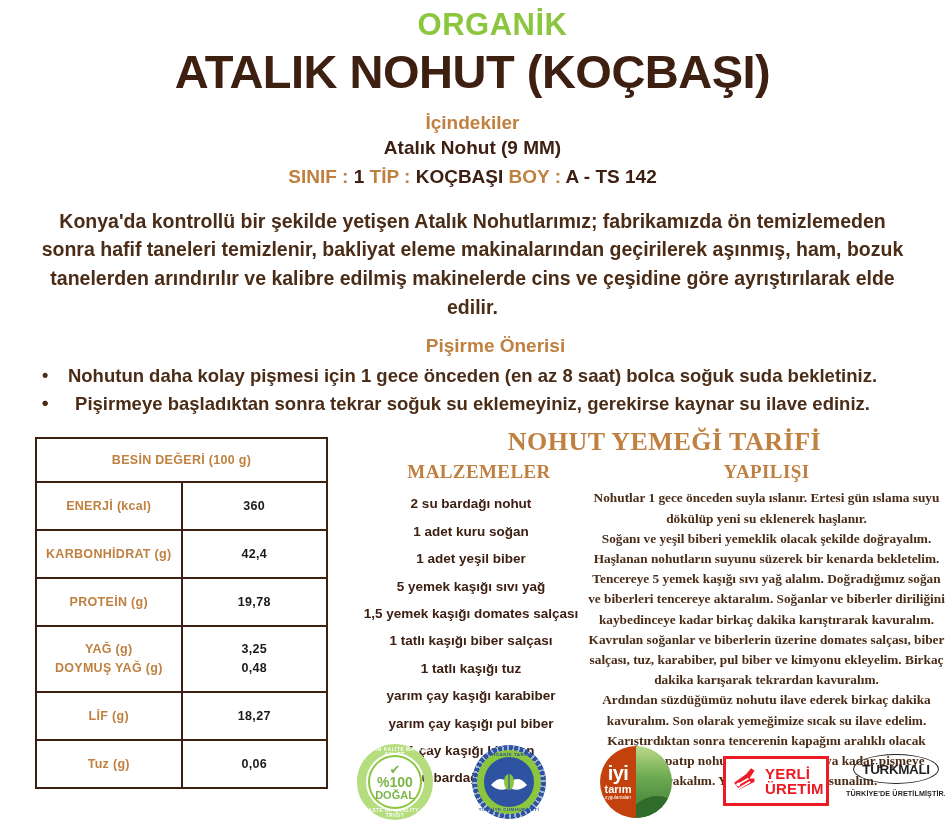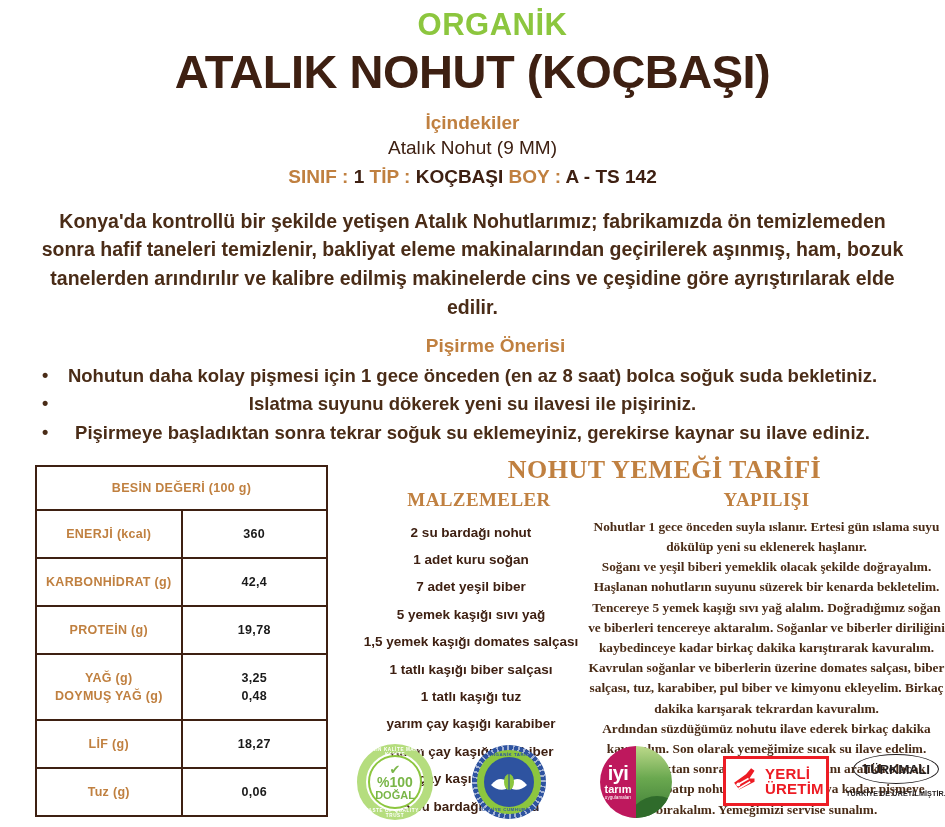"Atalık Nohut (9 MM)" .icindekiler-value { font-weight: normal -> bold }
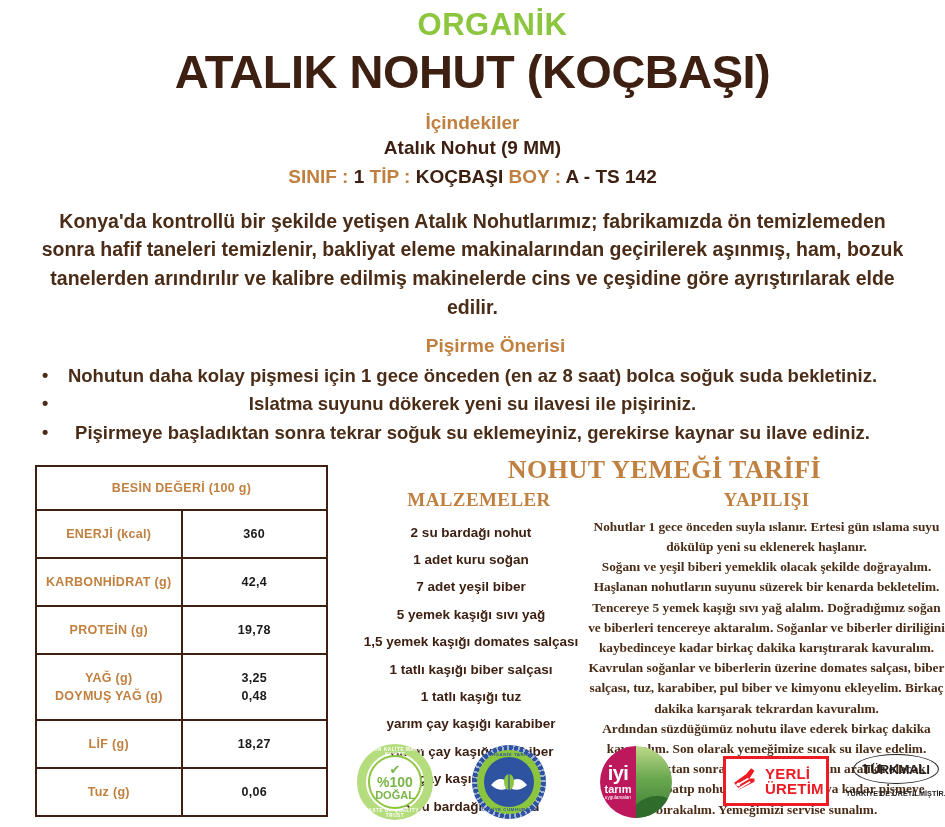"Islatma suyunu dökerek yeni su" span { html: <span>Islatma suyunu dökerek yeni su ilavesi ile pişiriniz.</span> -> none }
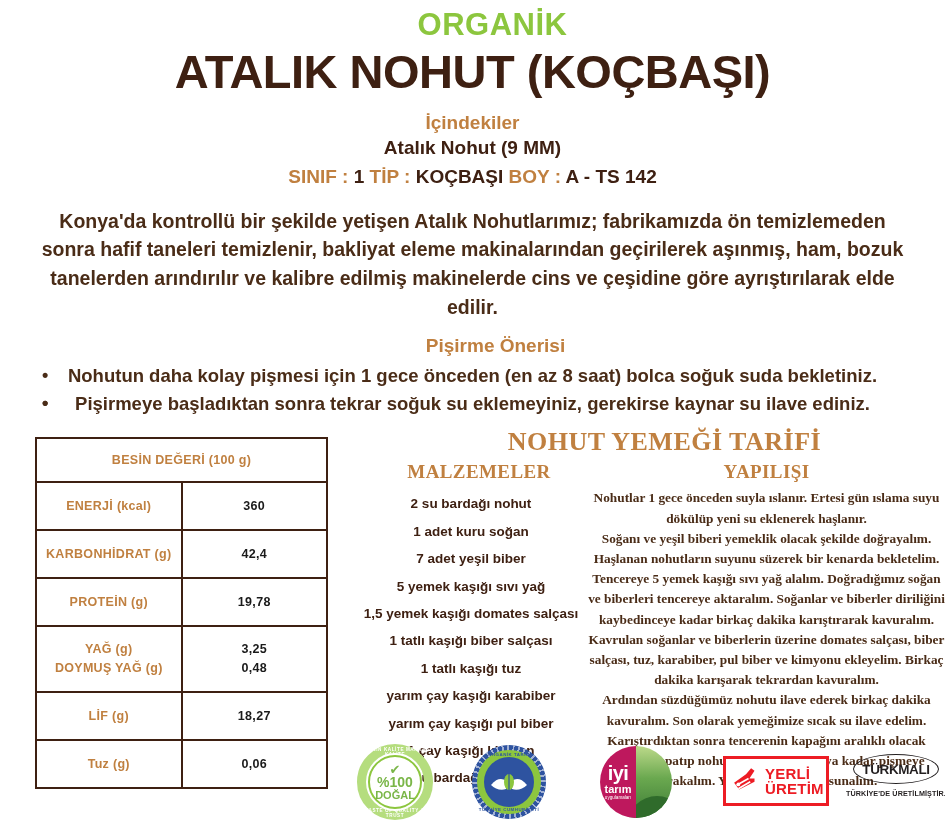"7 adet yeşil biber" li { text: 7 -> 1 }
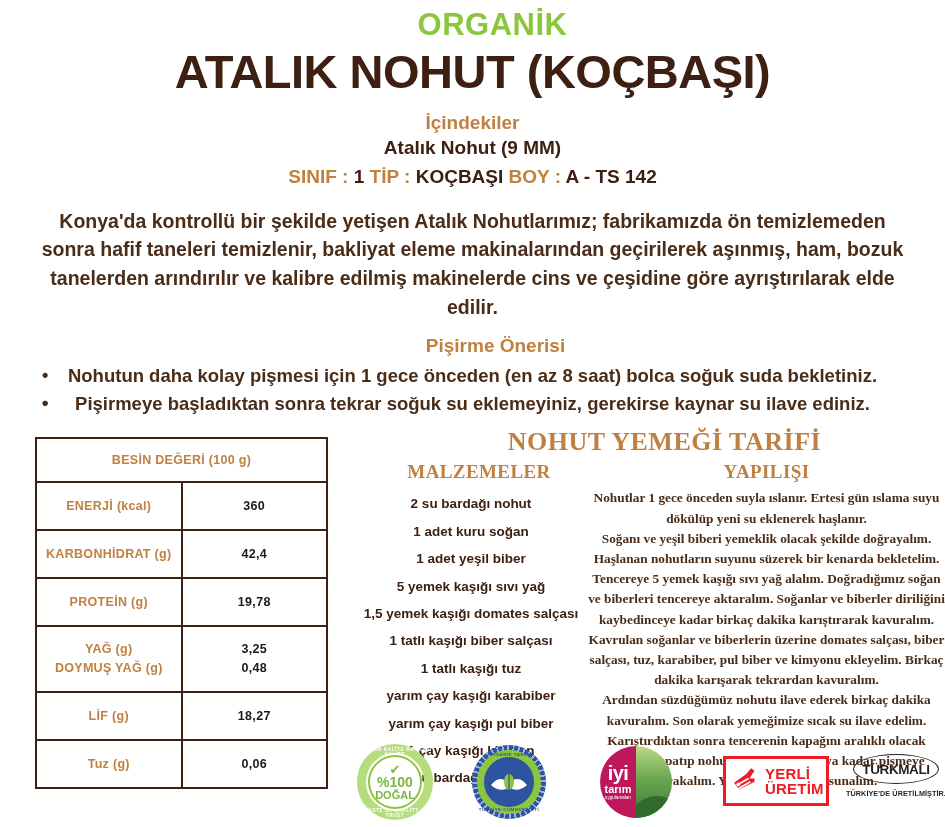"iyi" .logo-iyitarim .half-left { background: #be185d -> #c2410c }
